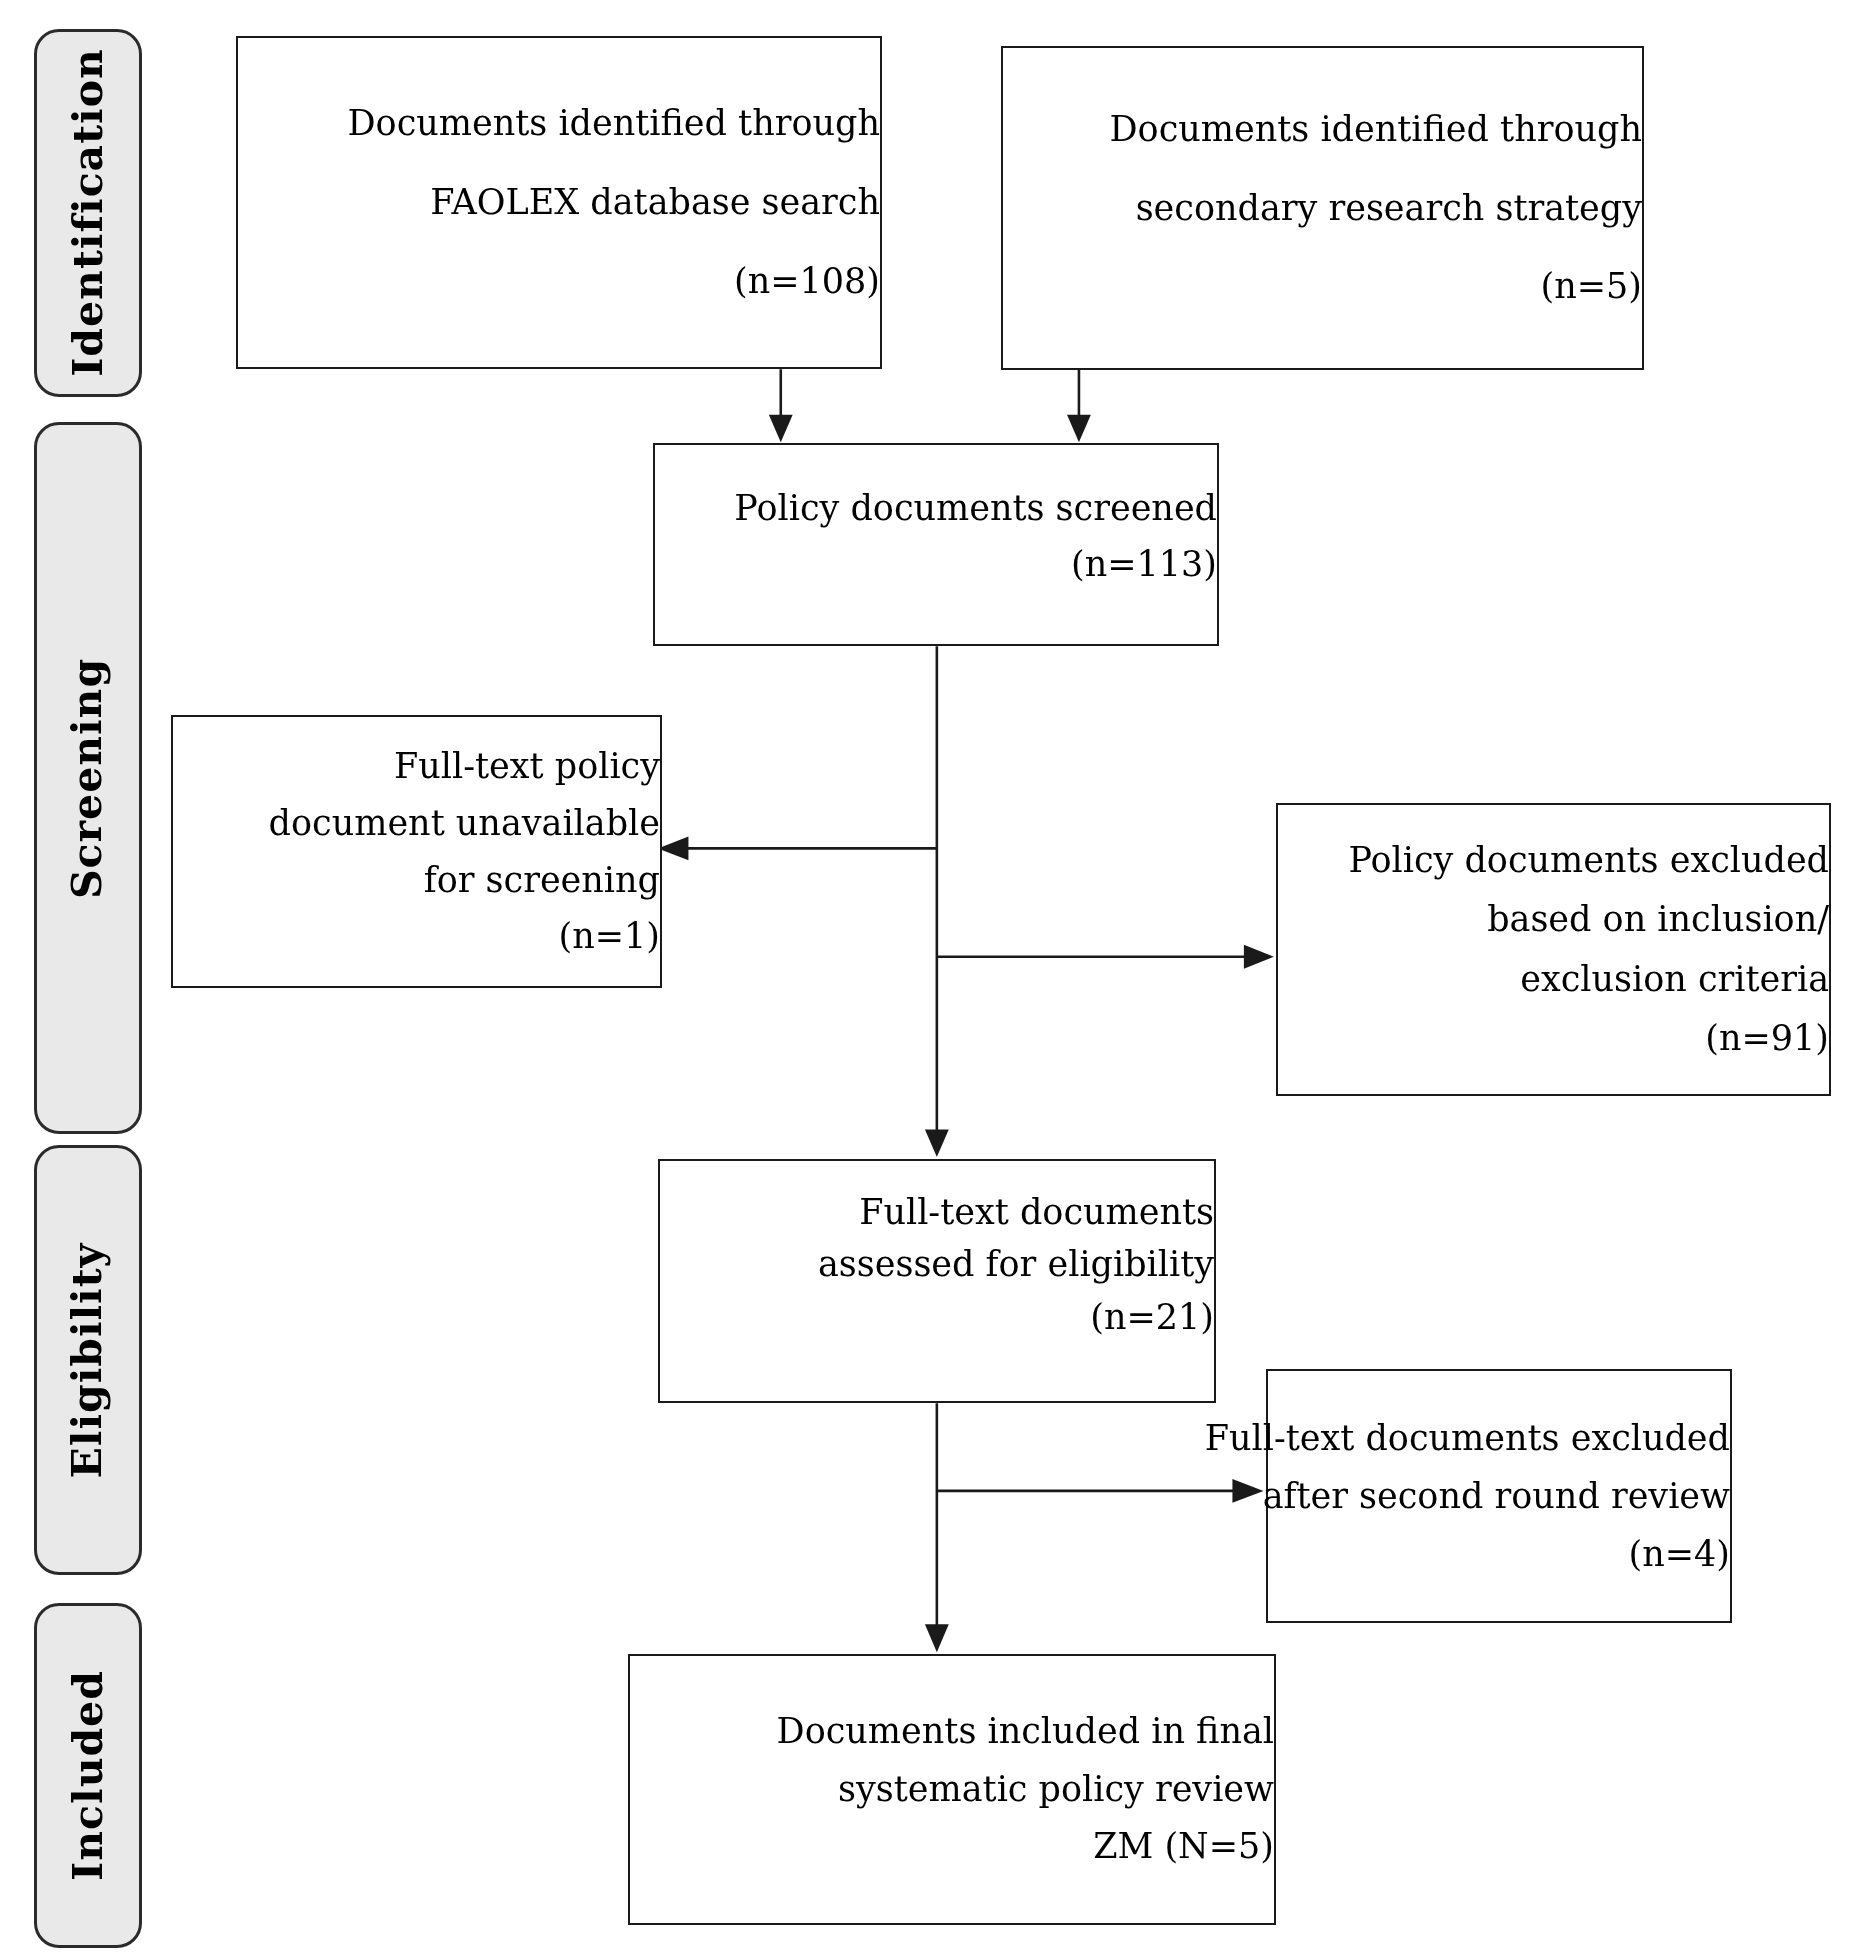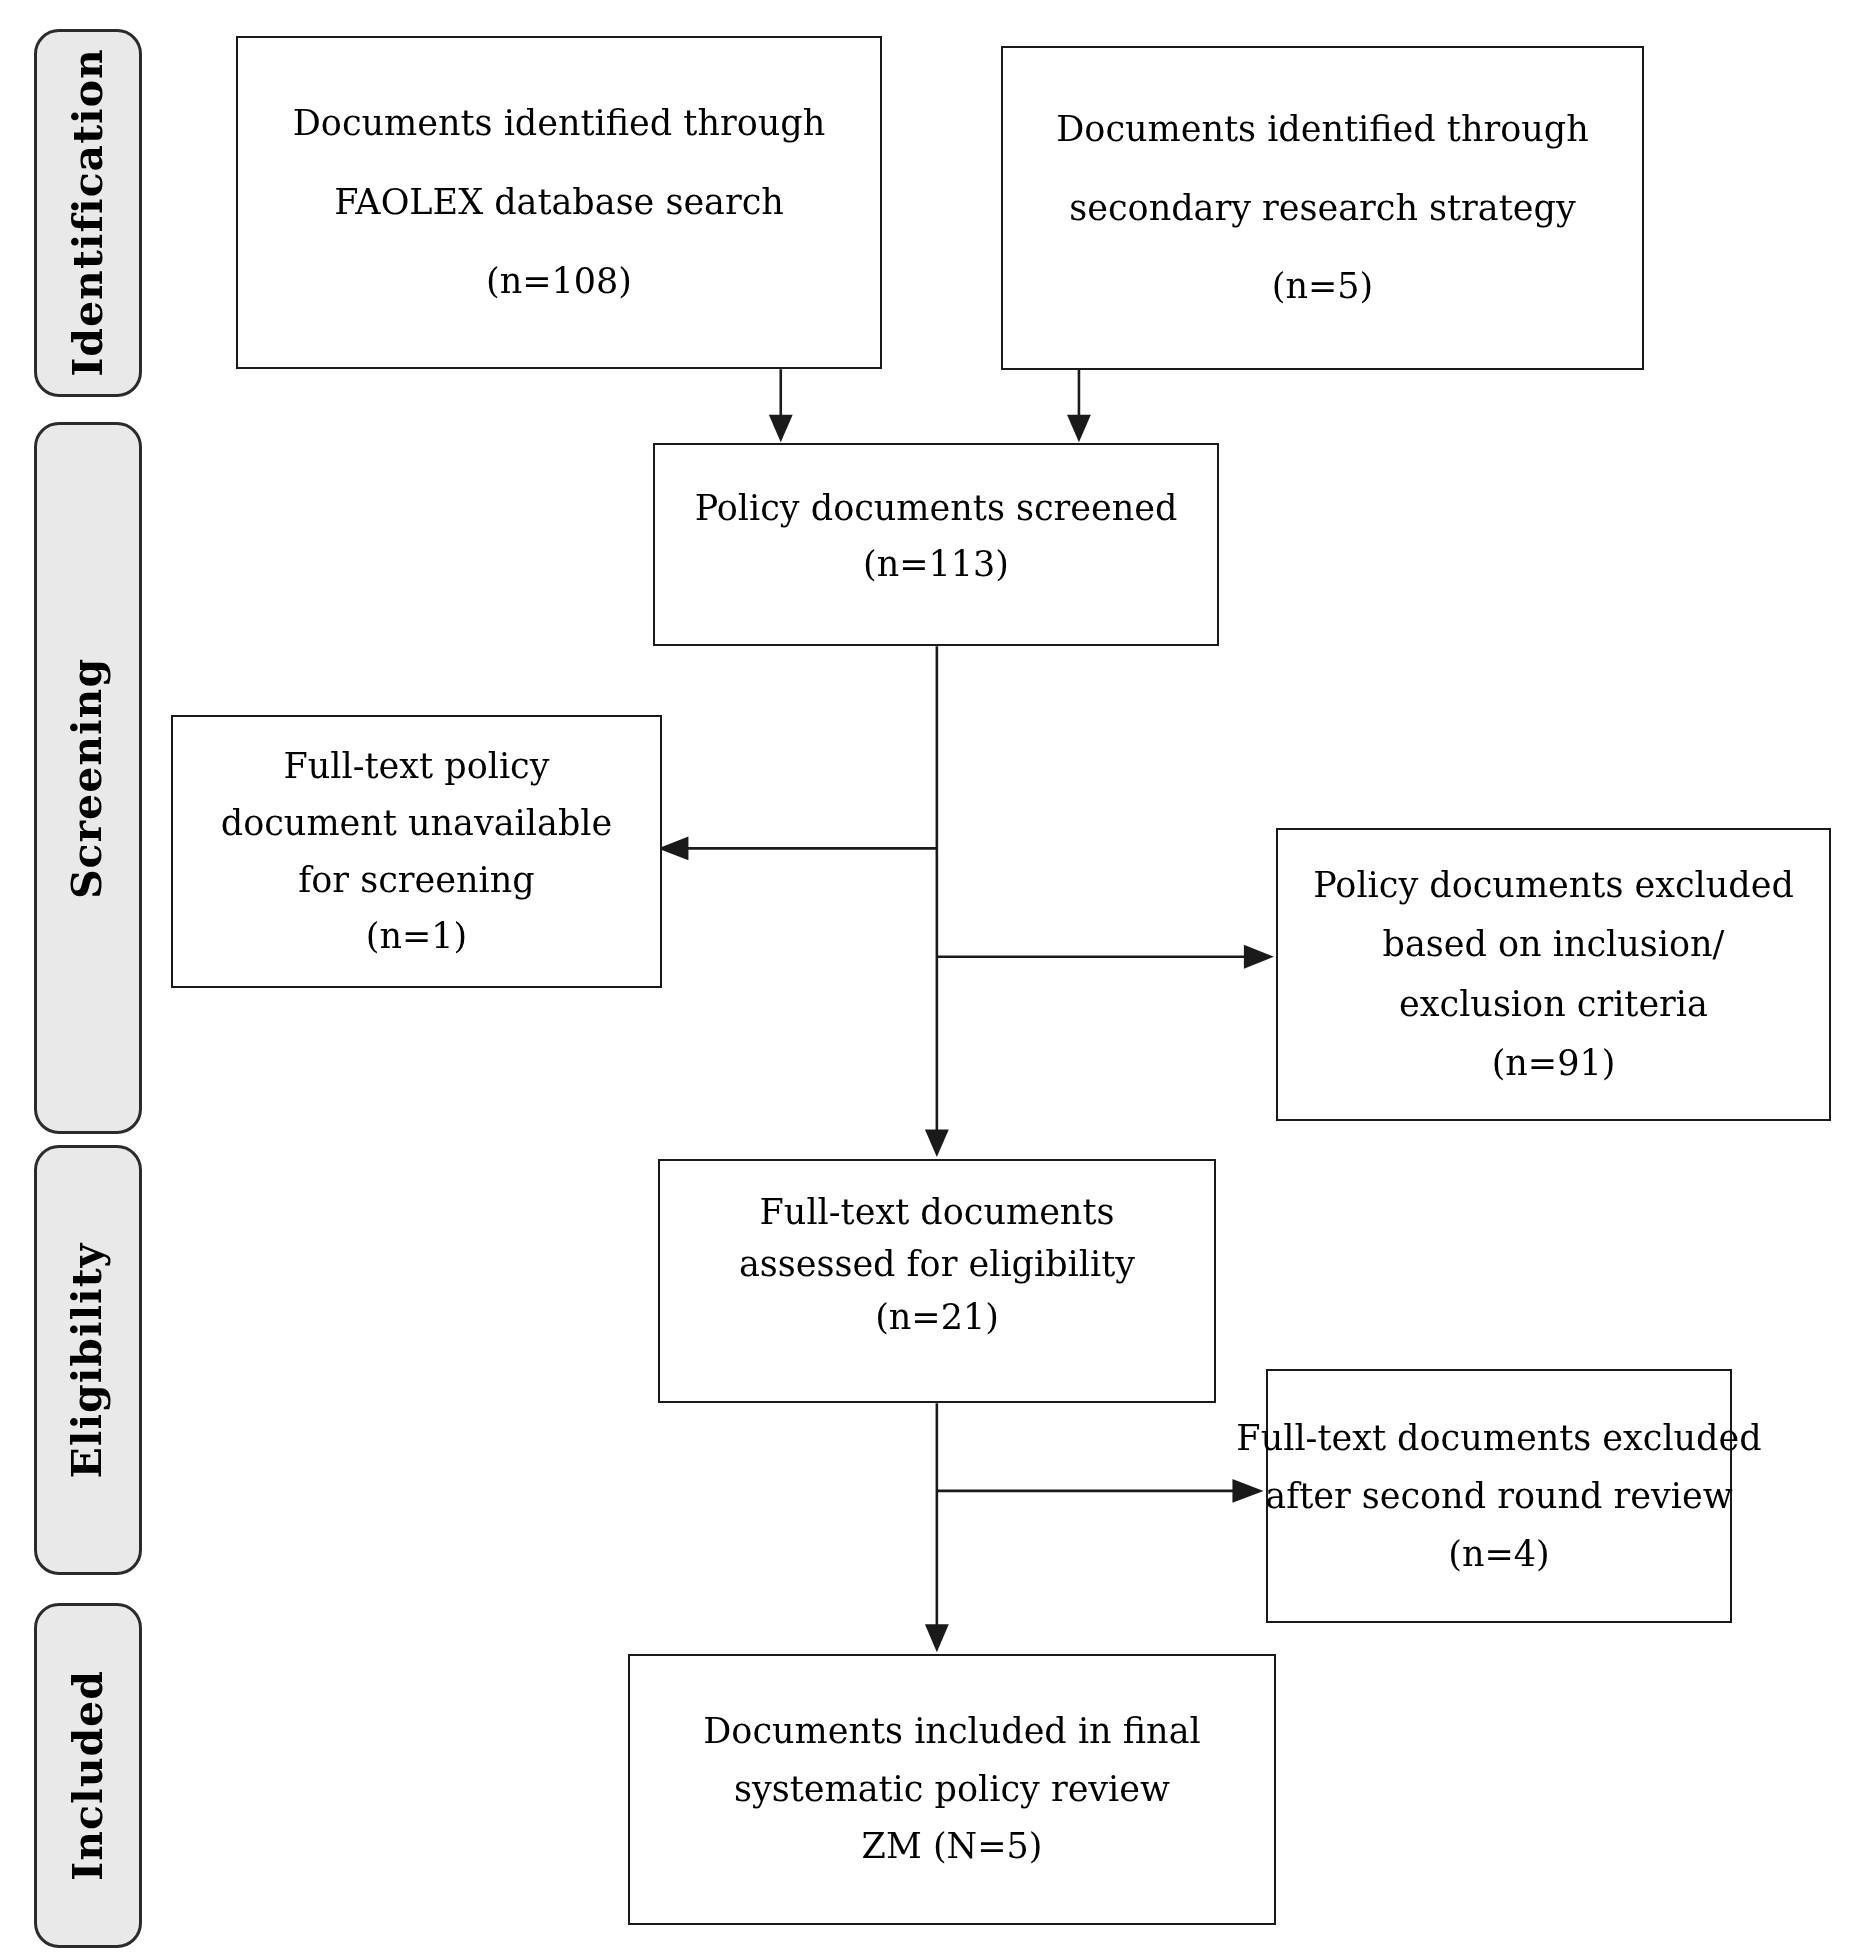"Documents identified through" .fbox { align-items: center -> flex-end }
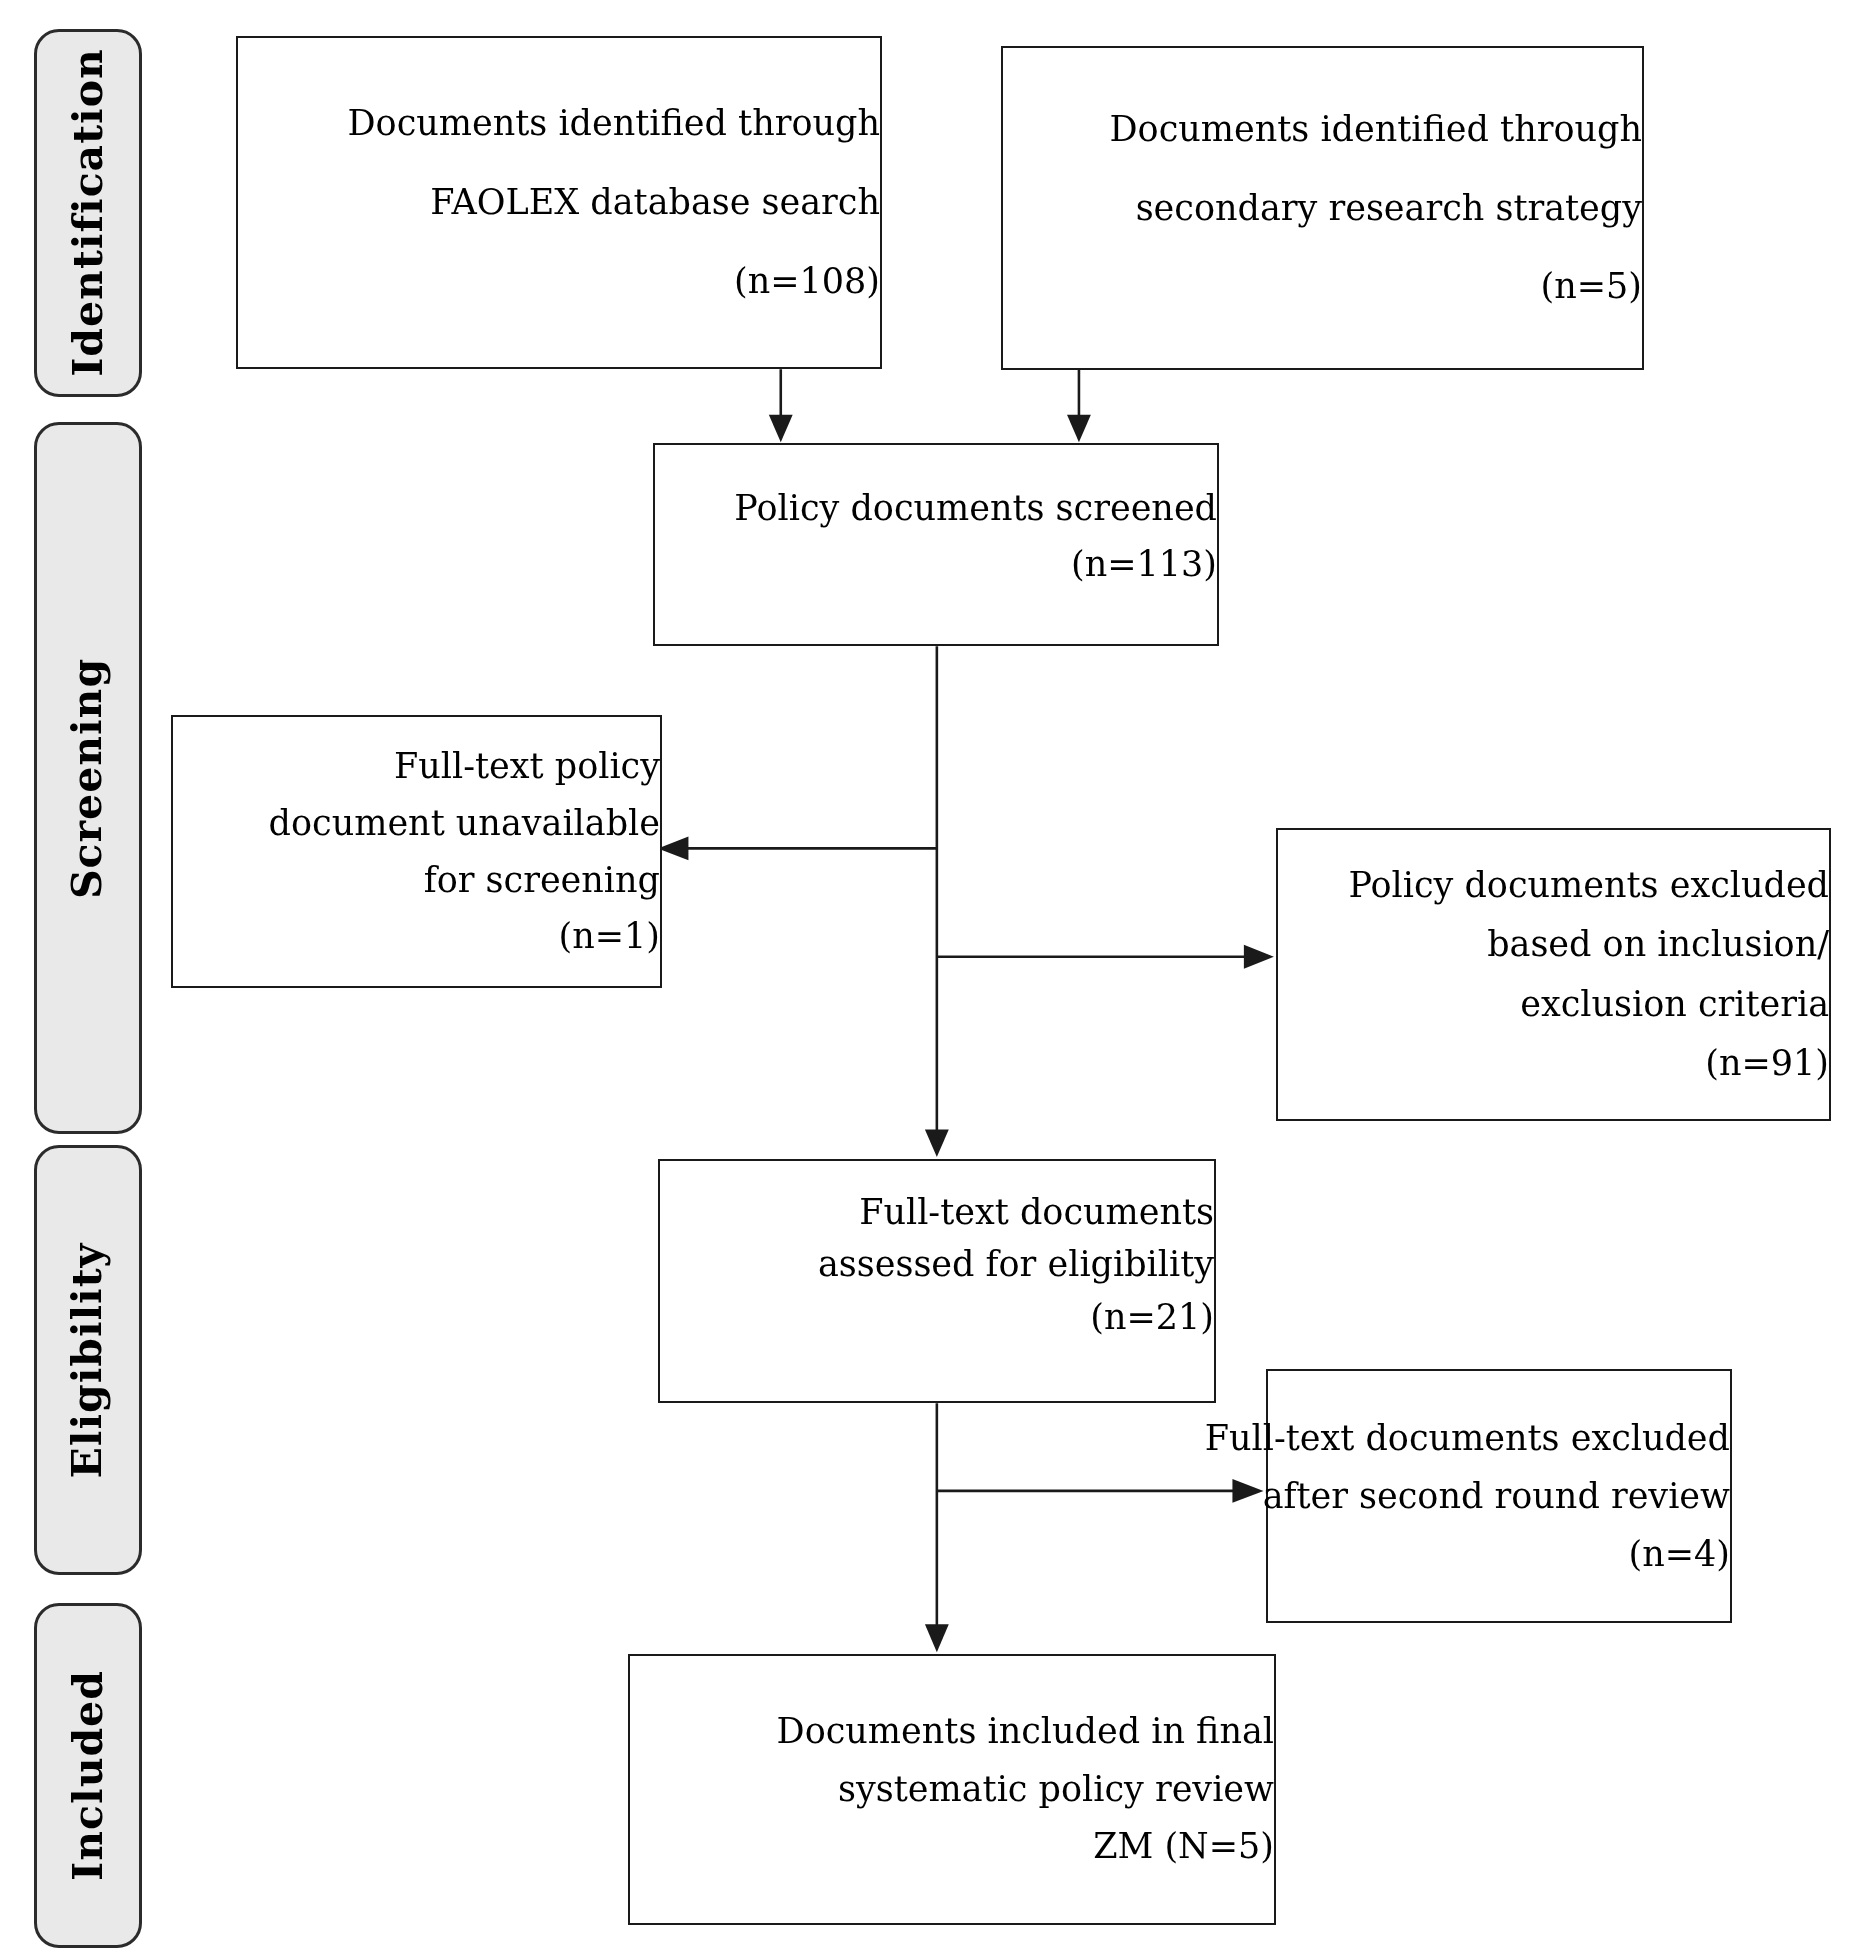"Policy documents excluded" #box-excluded-screening { margin-top: 25px -> none }
